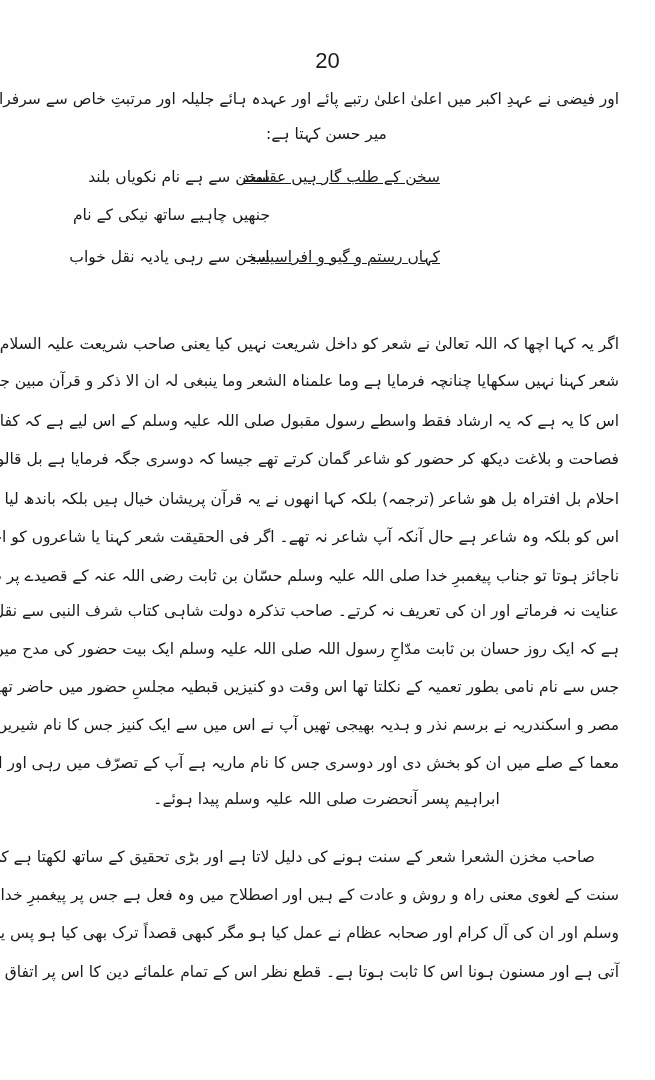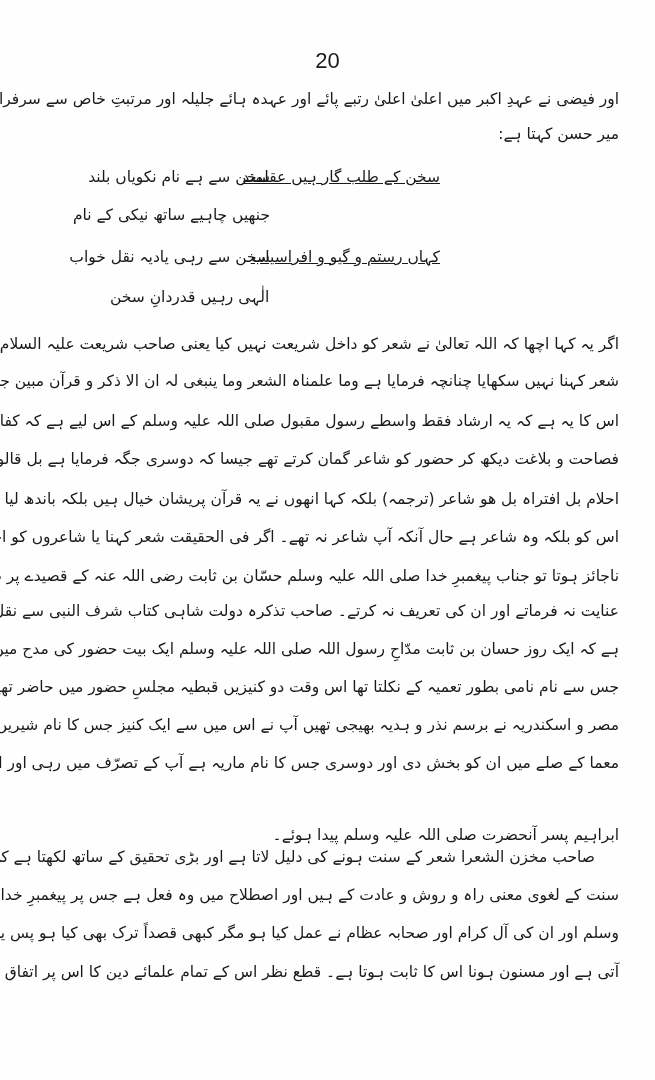"میر حسن کہتا ہے:" .line { text-align: right -> center }
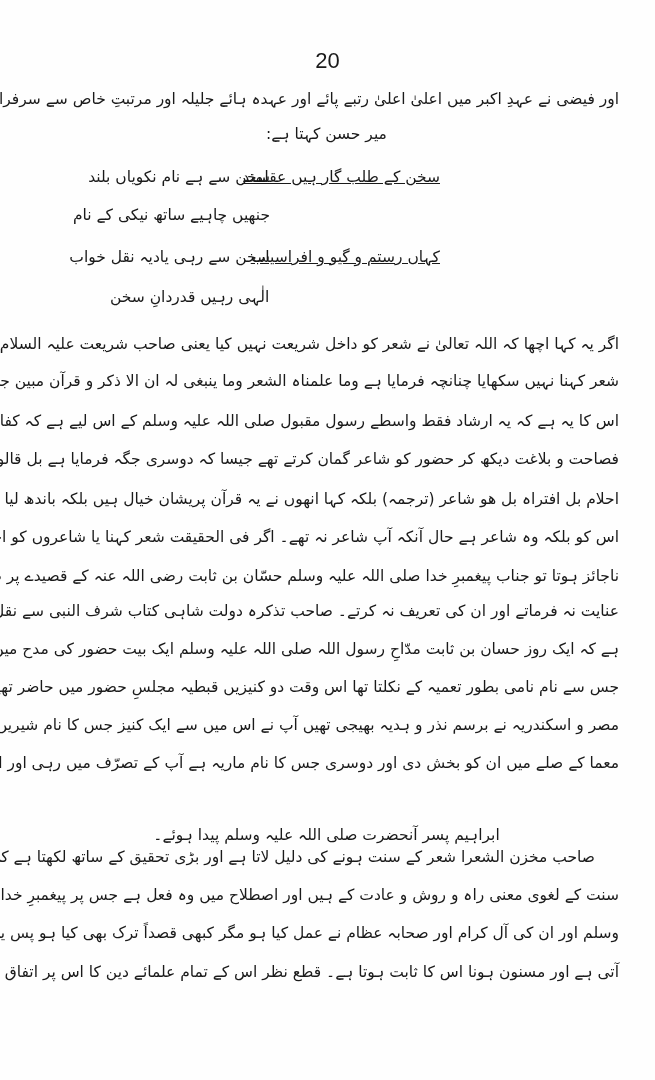"الٰہی رہیں قدردانِ سخن" span.m2 { html: <span>الٰہی رہیں قدردانِ سخن</span> -> none }
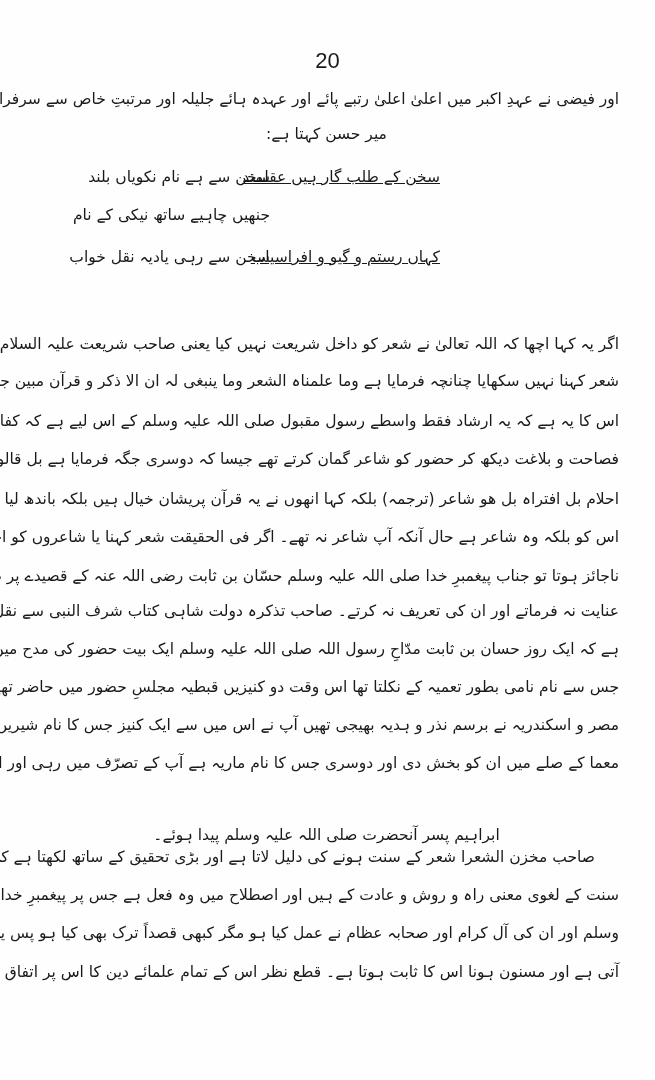"ابراہیم پسر آنحضرت صلی اللہ" div.line { top: 824px -> 788px }
